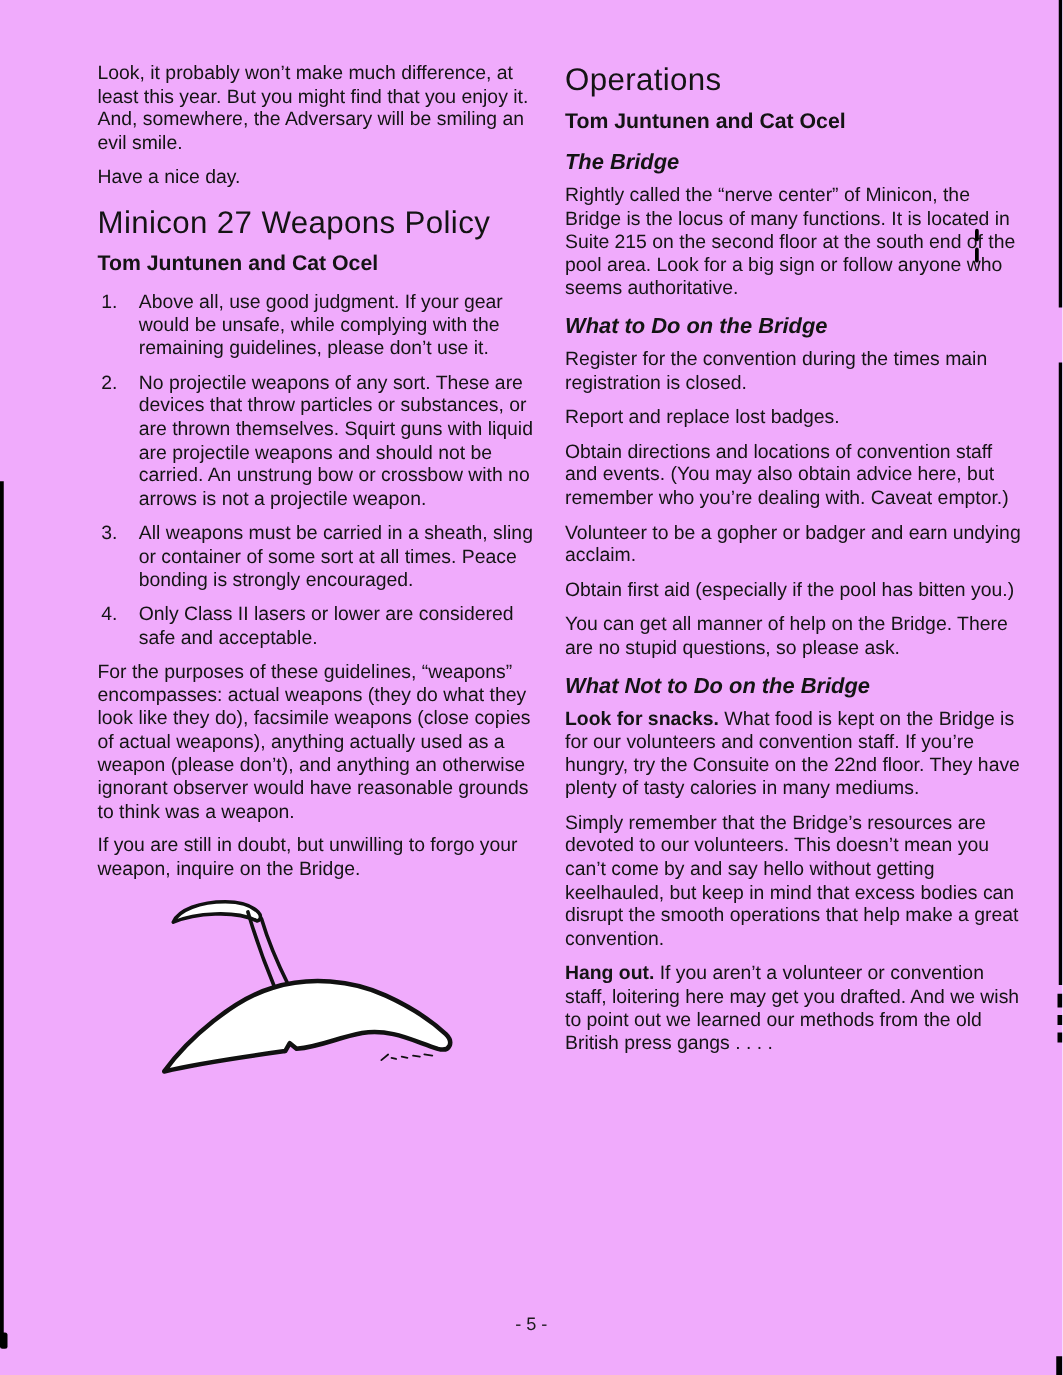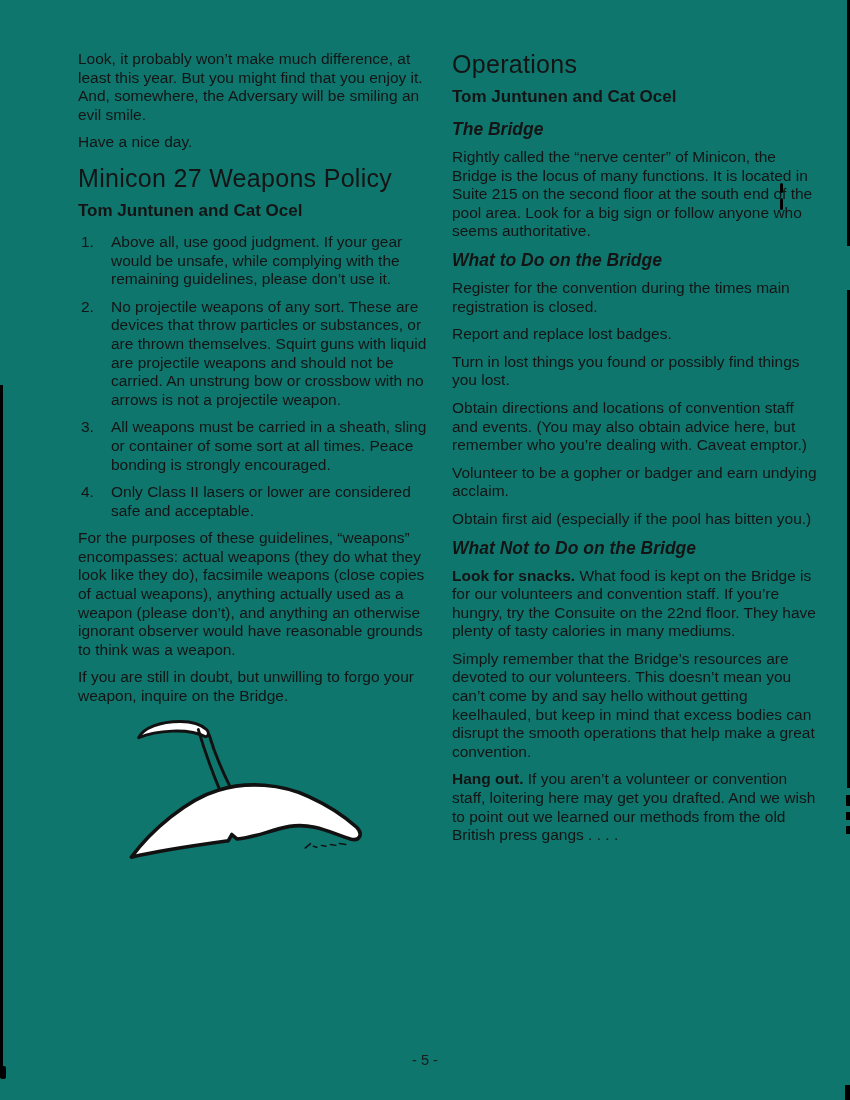"Look, it probably won’t make" .page { background: #0f766e -> #f0abfc }
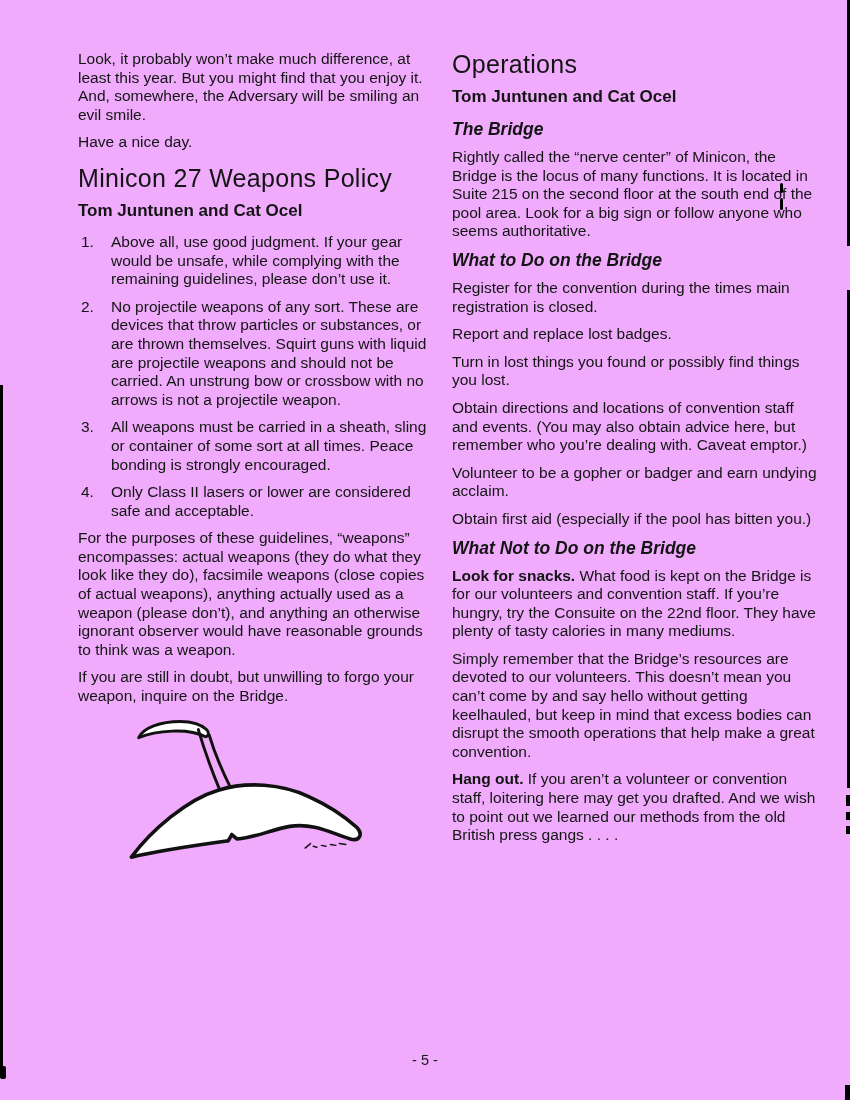"Turn in lost things you" p { html: <p>Turn in lost things you found or possibly find things you lost.</p> -> none }
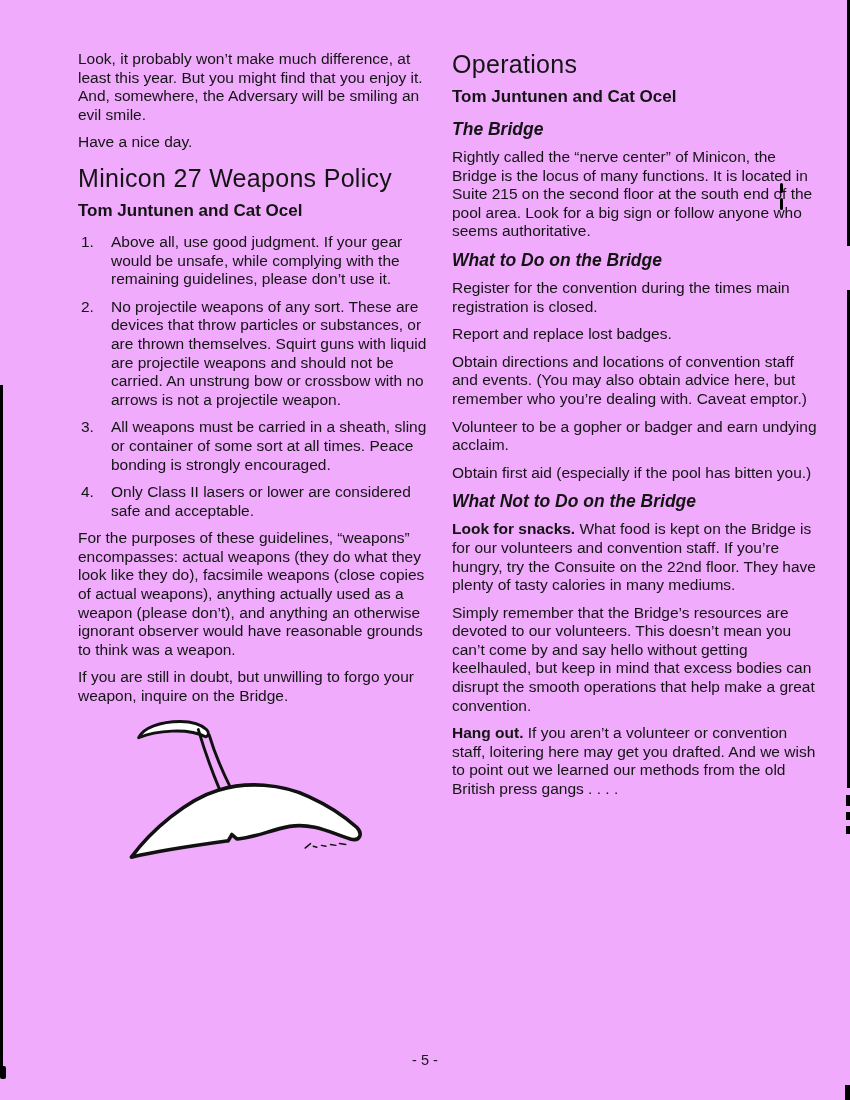"You can get all manner" p { html: none -> <p>You can get all manner of help on the Bridge. There are no stupid questions, so please ask.</p> }
